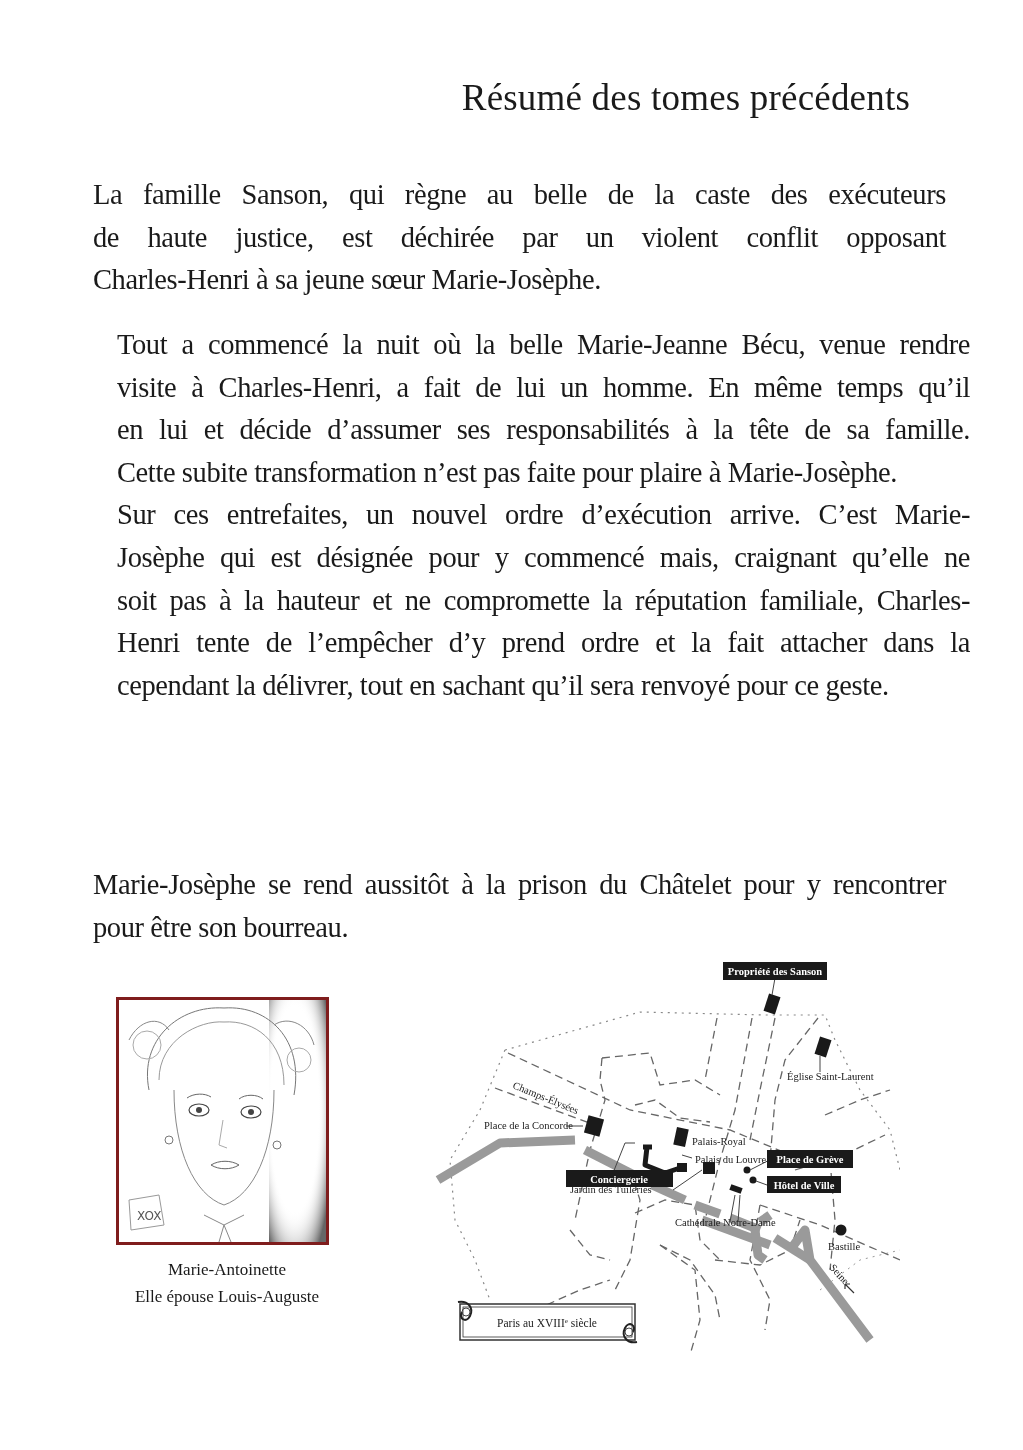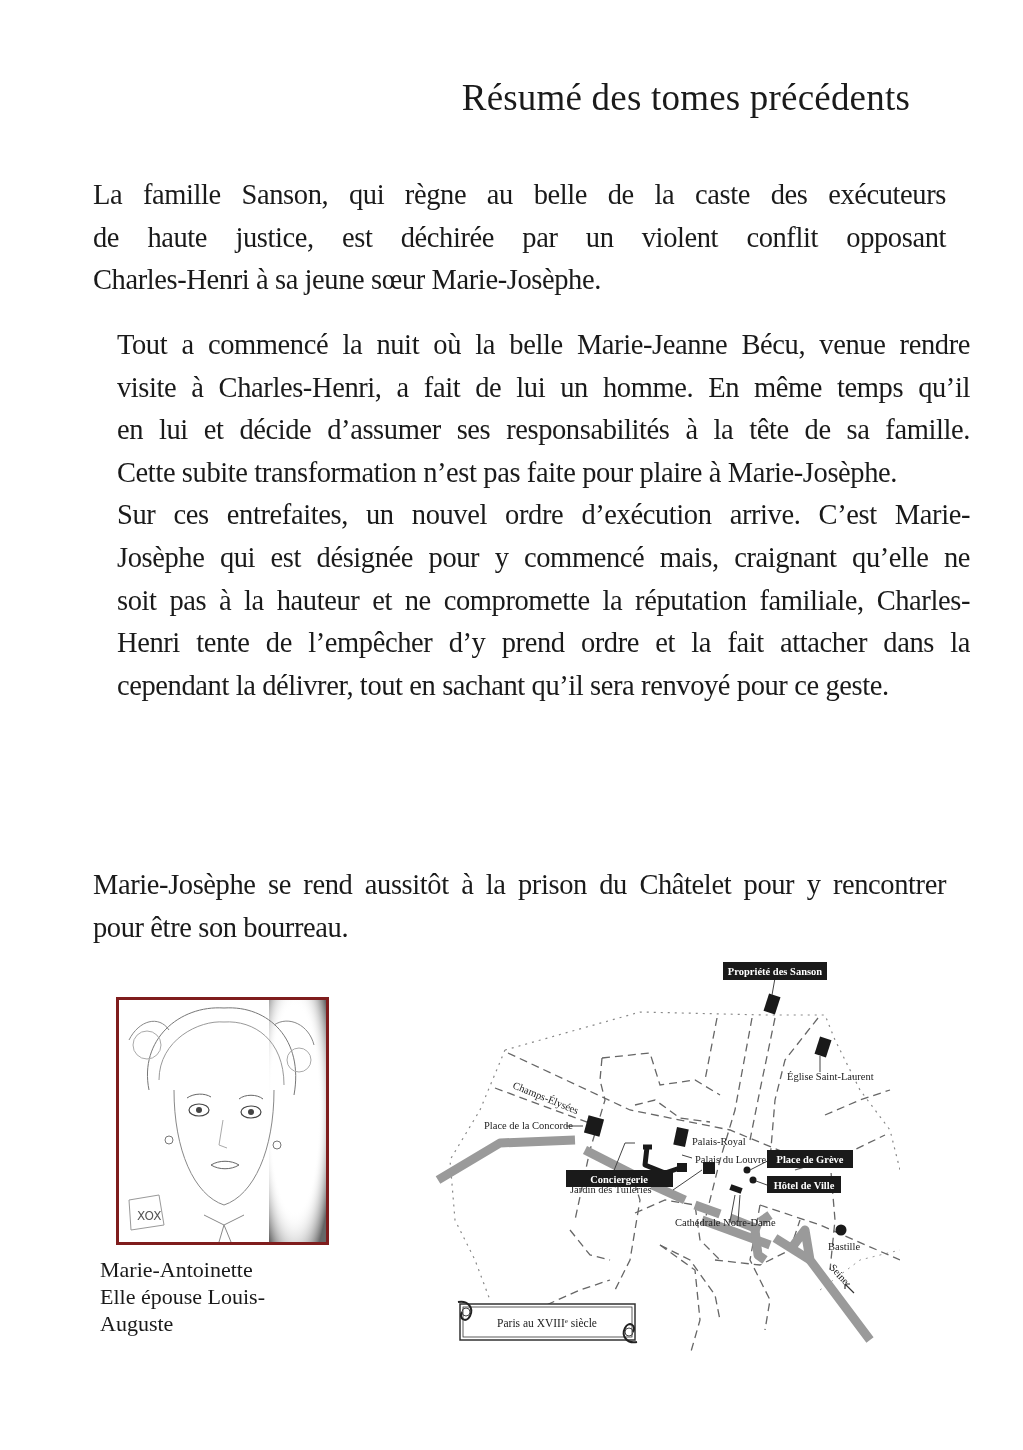"Marie-Antoinette" .caption { font-size: 22px -> 17px; left: 100px -> 112px; text-align: left -> center }
